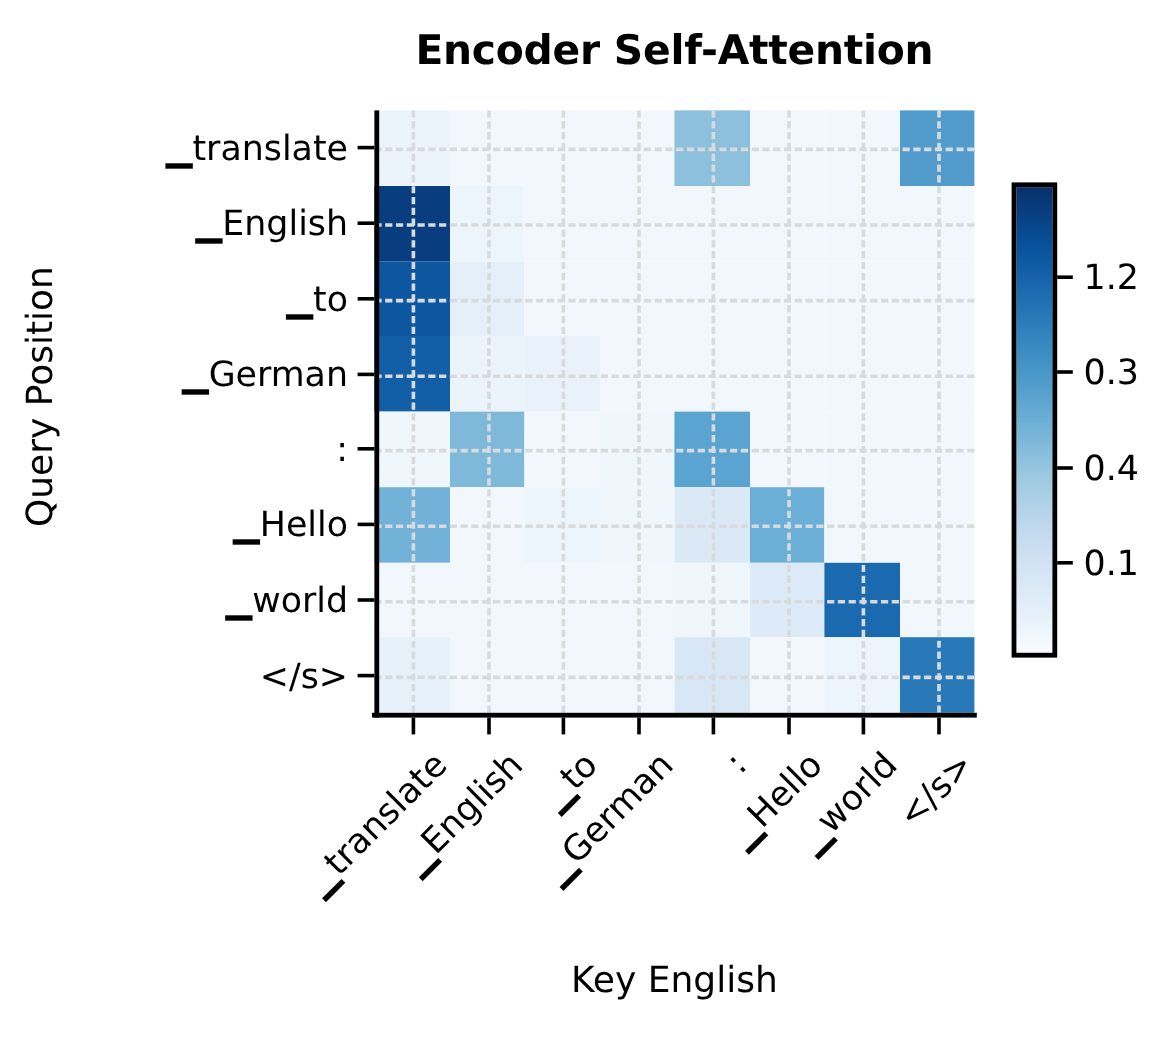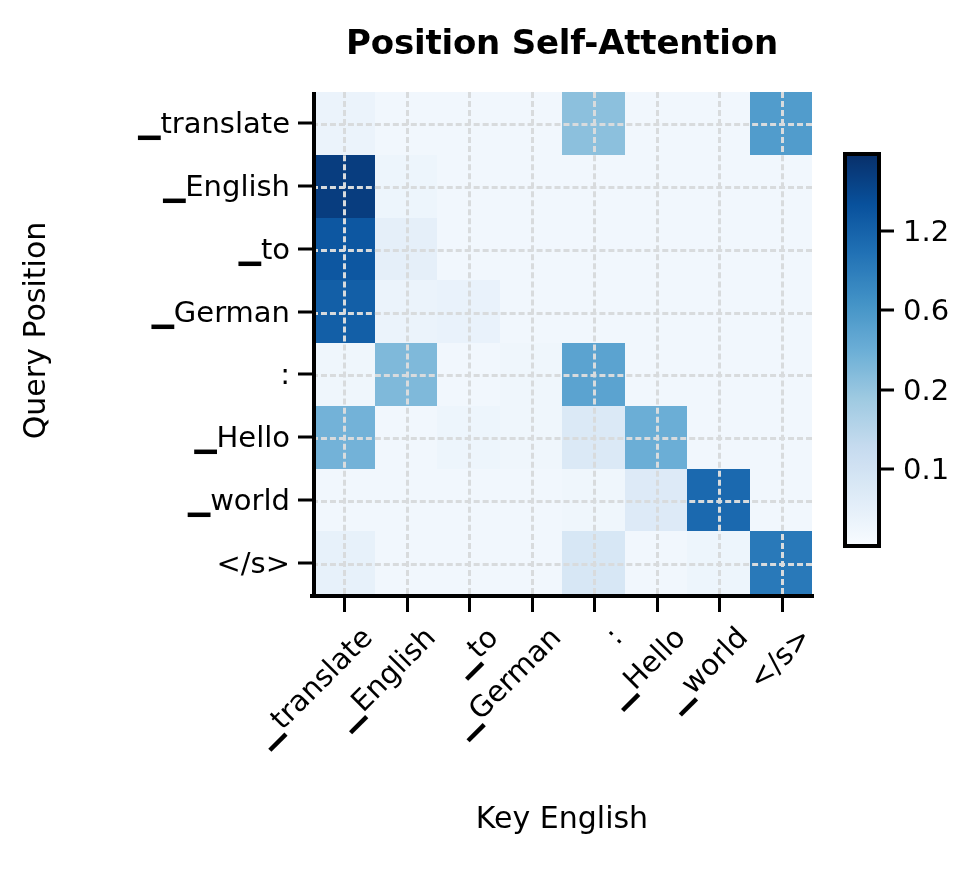"Position Self-Attention" div { text: Position -> Encoder }
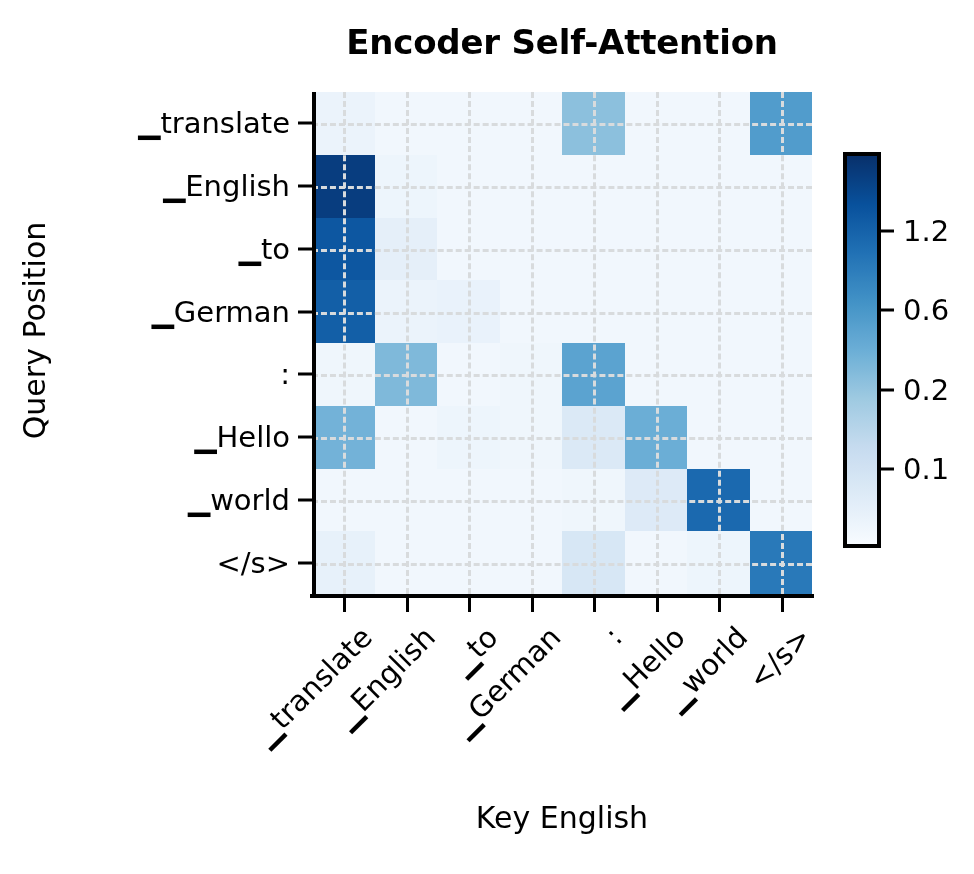"0.6" div.cbar-label { text: 0.6 -> 0.3 }
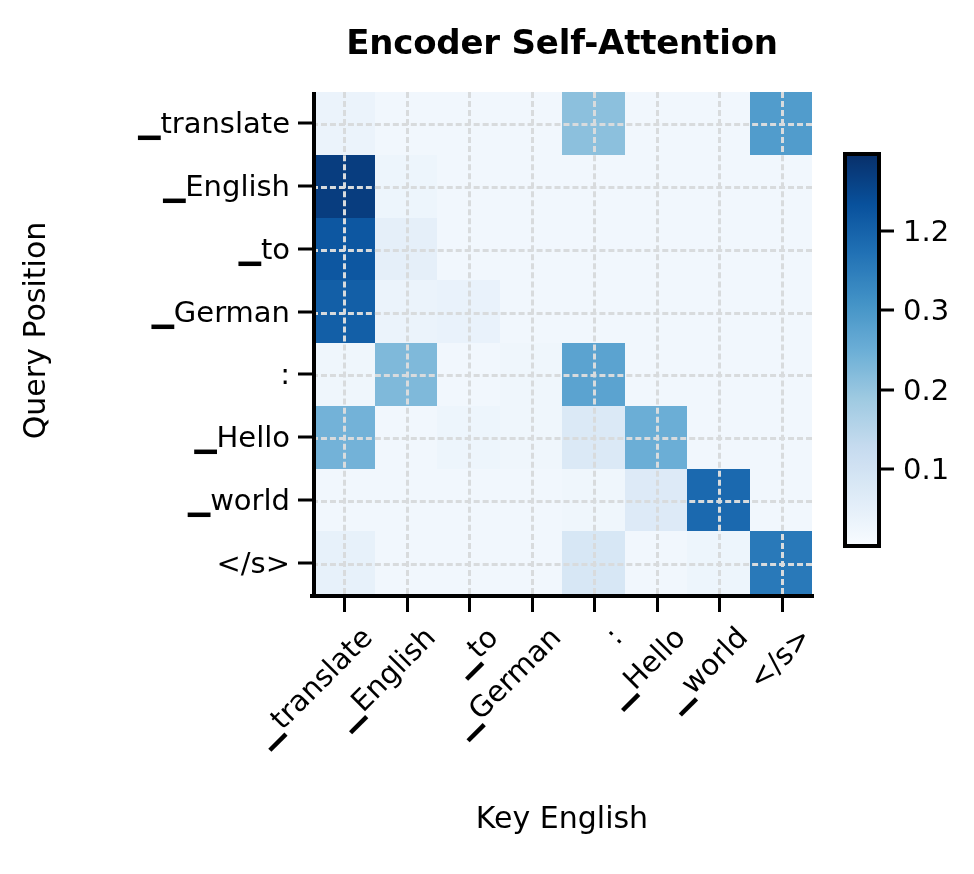"0.2" div.cbar-label { text: 0.2 -> 0.4 }
